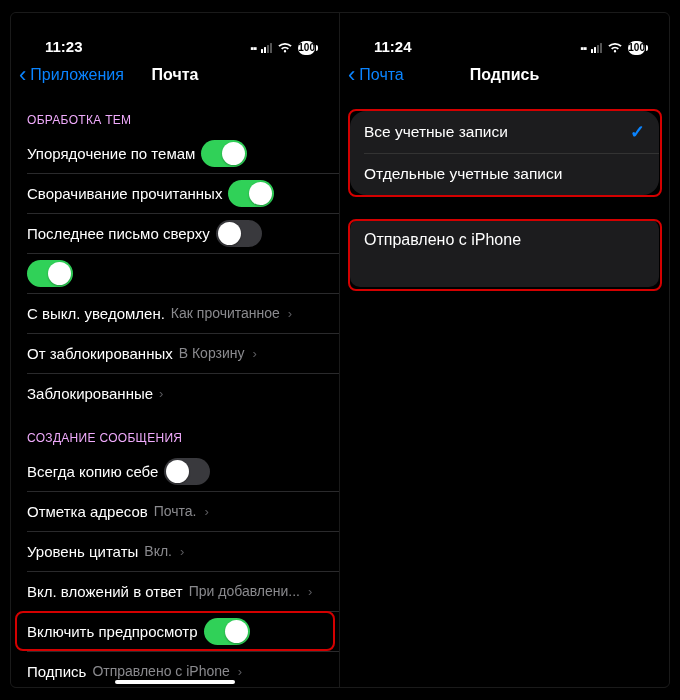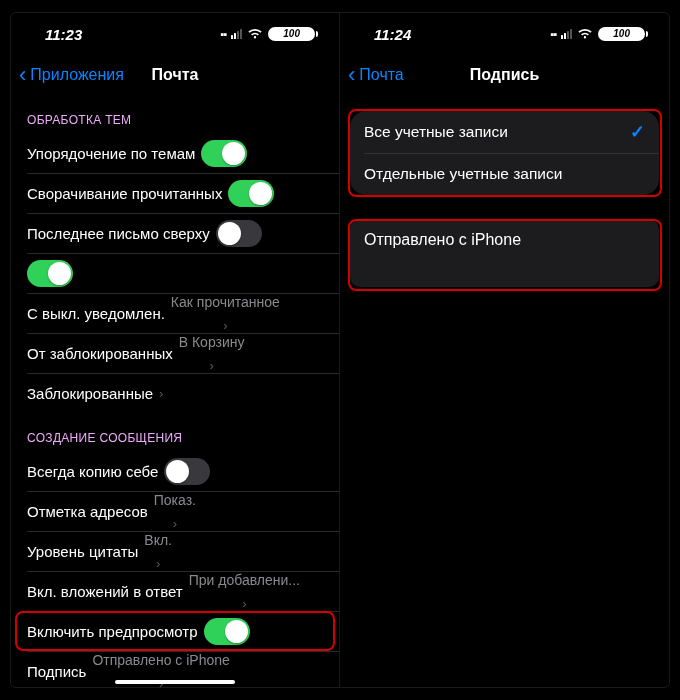"11:23" .status-bar { align-items: center -> flex-end; font-style: italic -> none }
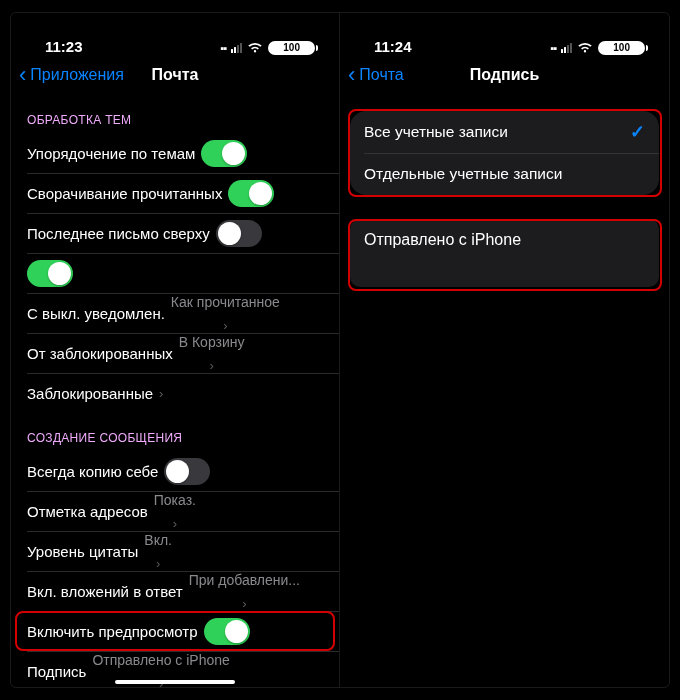"100" .battery { padding: 1px 15px -> 1px 0 }
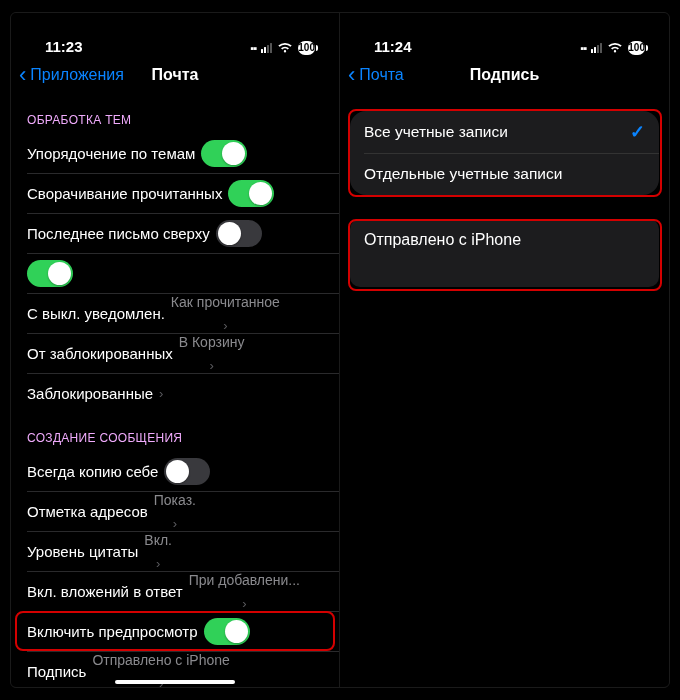"Как прочитанное" .cell .right { flex-direction: column -> none }
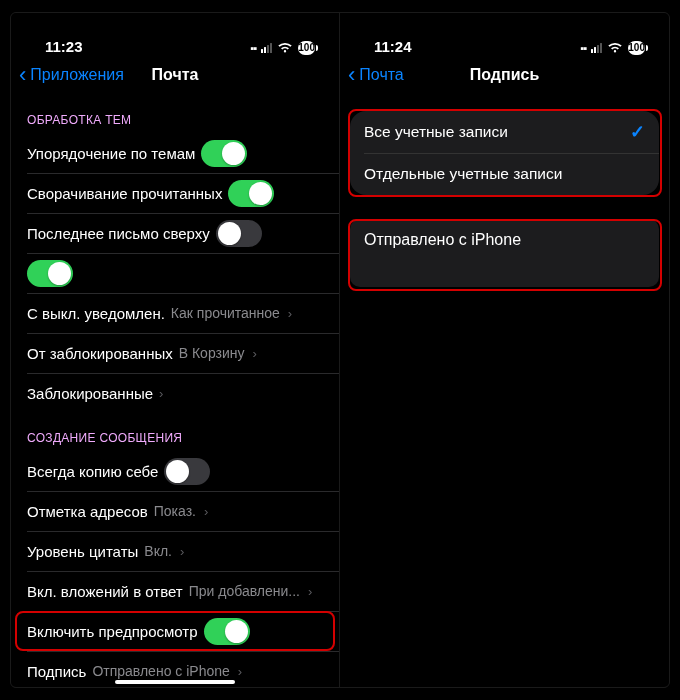"Показ." span { text: Показ -> Почта }
